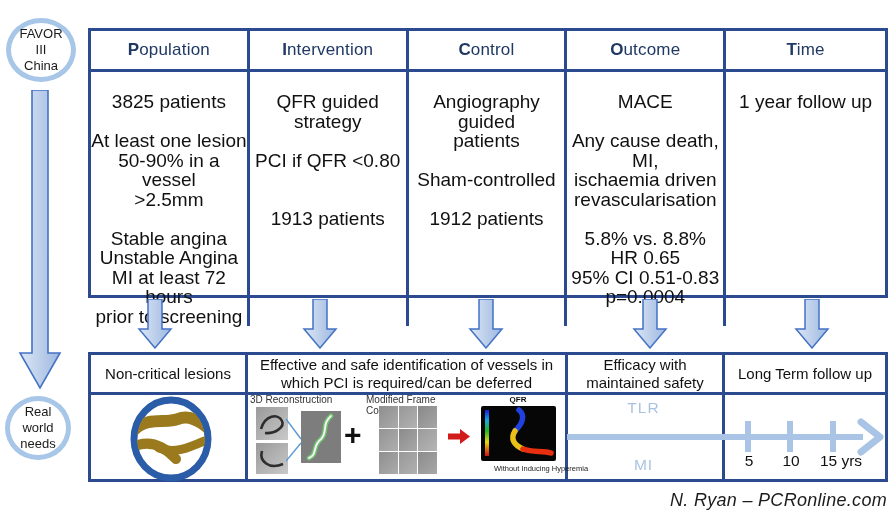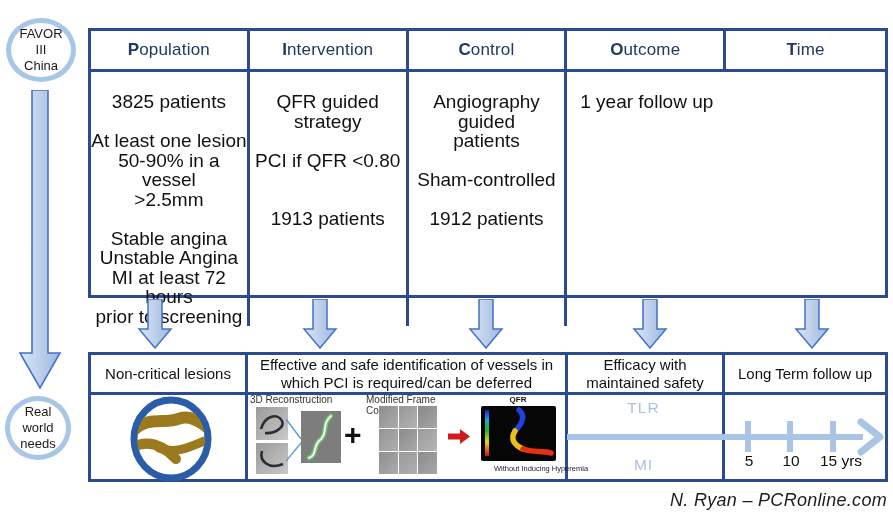"MACE" div.bcell { html: none -> <div> <div>MACE</div> <div></div> <div>Any cause death, MI,</div> <div>ischaemia driven</div> <div>revascularisation</div> <div></div> <div>5.8% vs. 8.8%</div> <div>HR 0.65</div> <div>95% CI 0.51-0.83</div> <div>p=0.0004</div> </div> }
